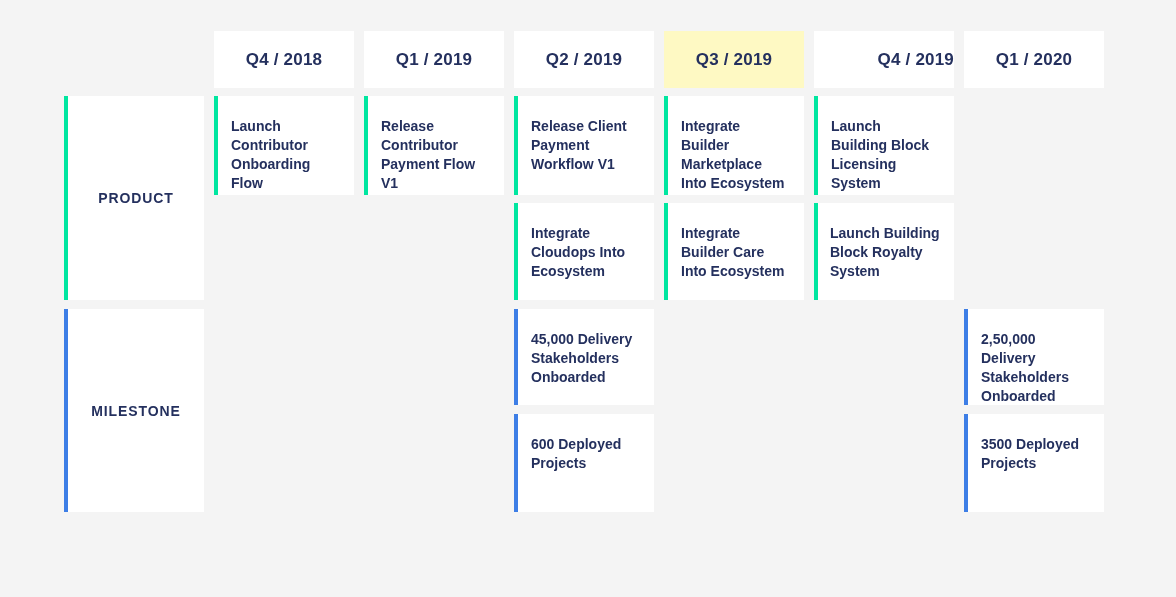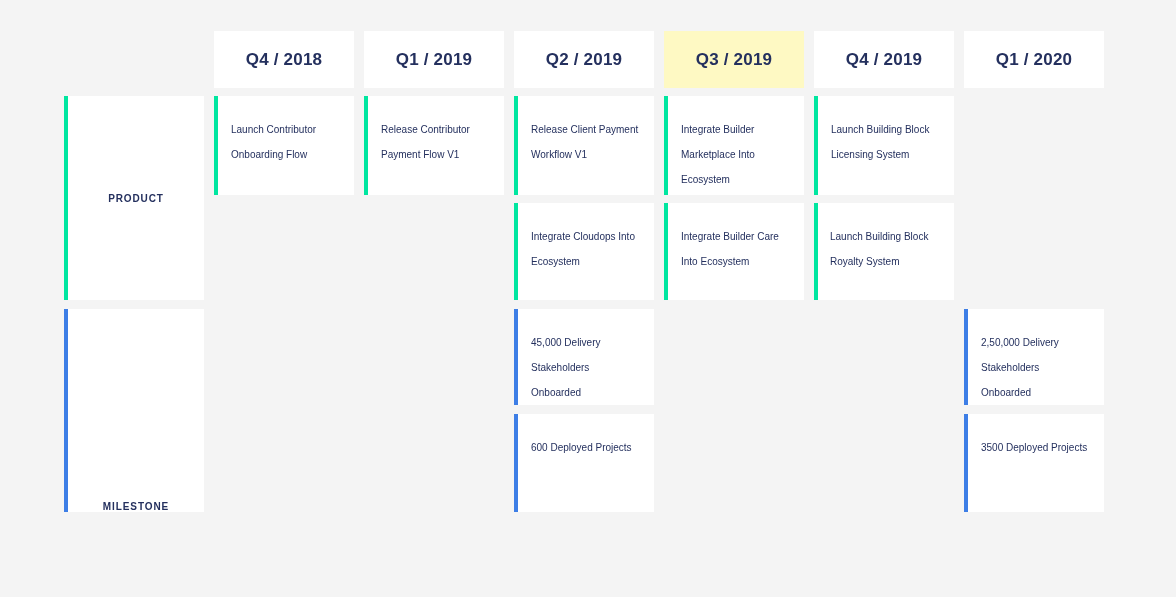"Q4 / 2019" div.card { justify-content: none -> flex-end }
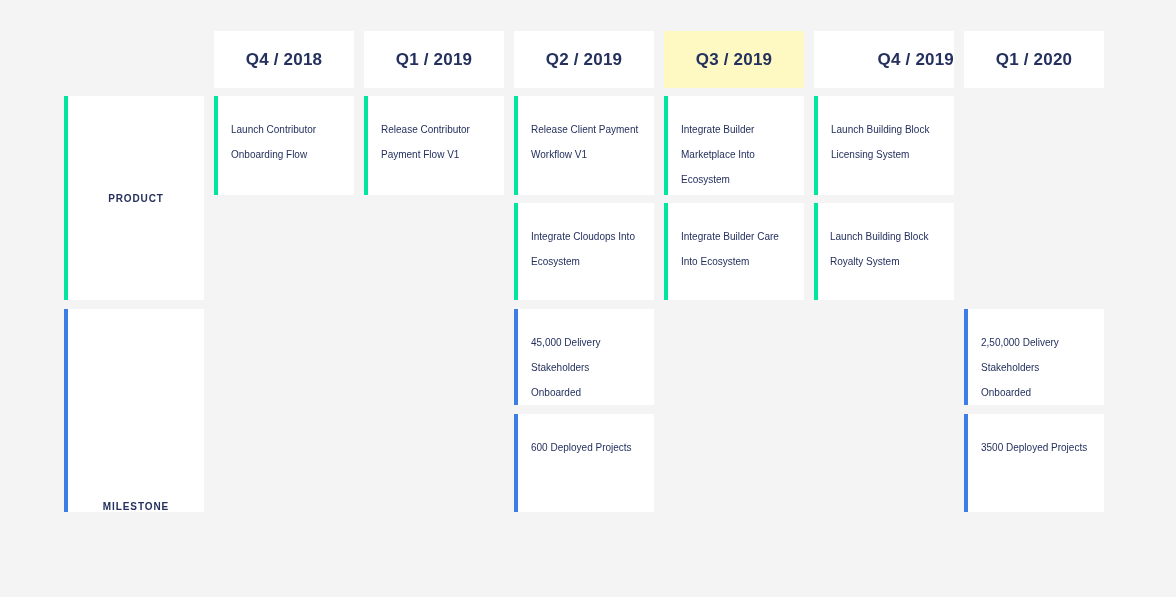"Launch Contributor Onboarding Flow" .item { font-size: 10px -> 14px; font-weight: none -> bold; line-height: 25px -> 19px }
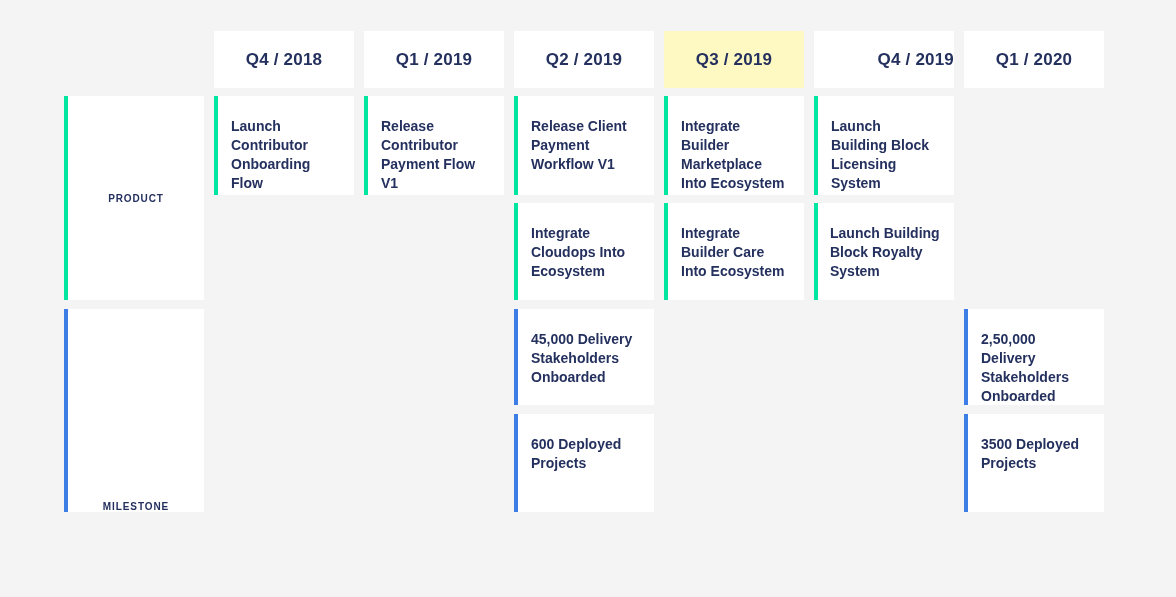"PRODUCT" .rowlabel { font-size: 10px -> 14px }
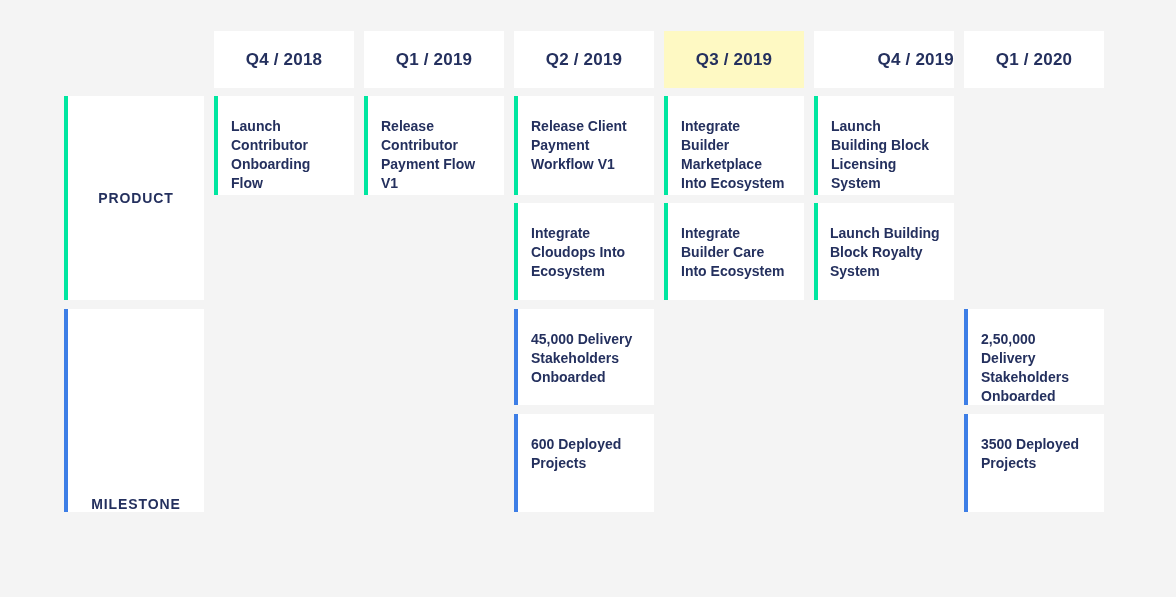"MILESTONE" div.card { align-items: flex-end -> none }
